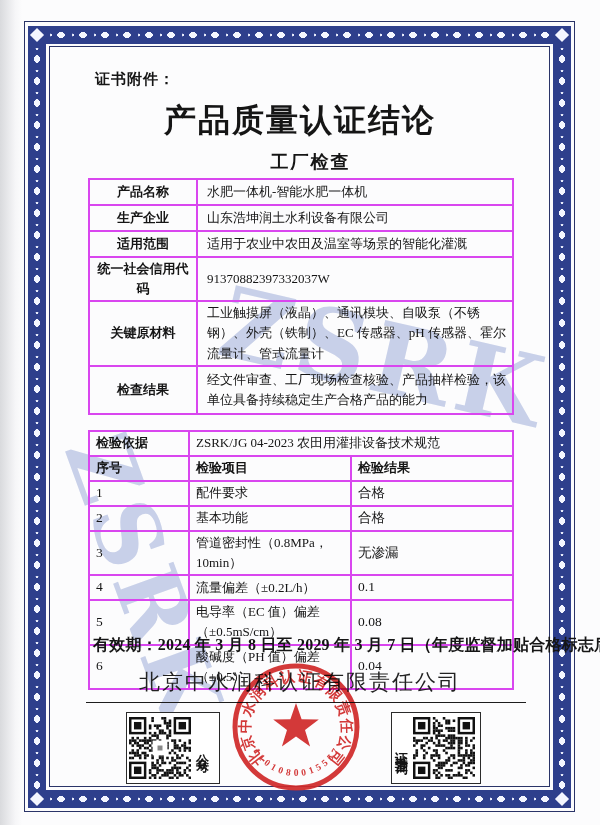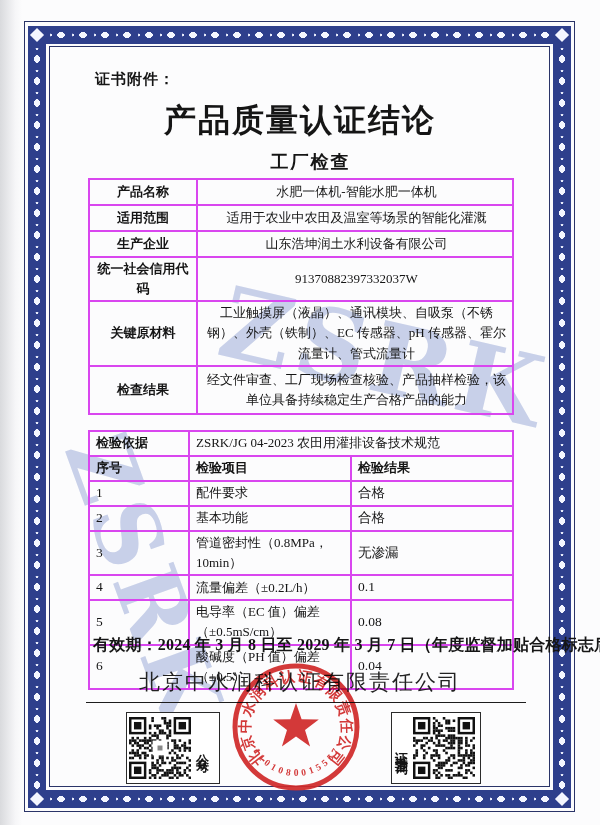"水肥一体机-智能水肥一体机" .t1 td { text-align: center -> left }
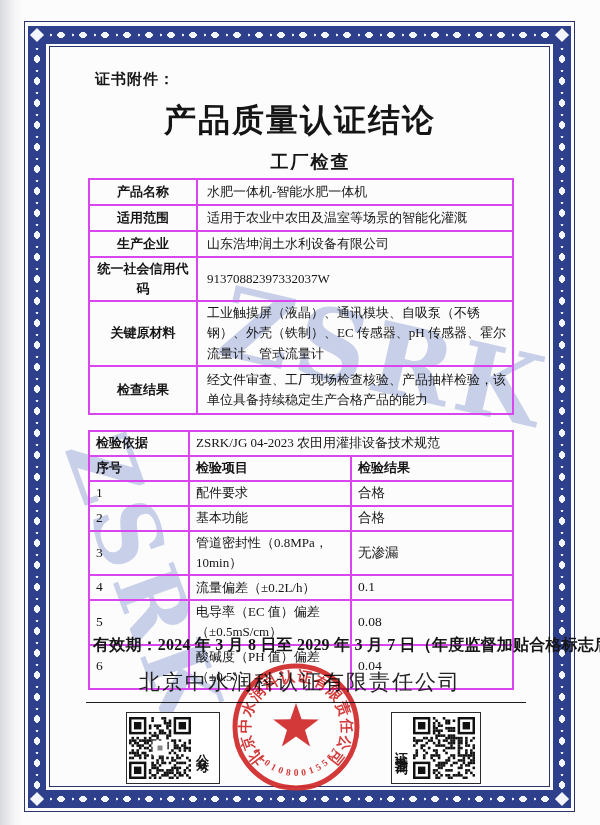"适用范围" tr.s { order: before "生产企业" -> after "生产企业" }
